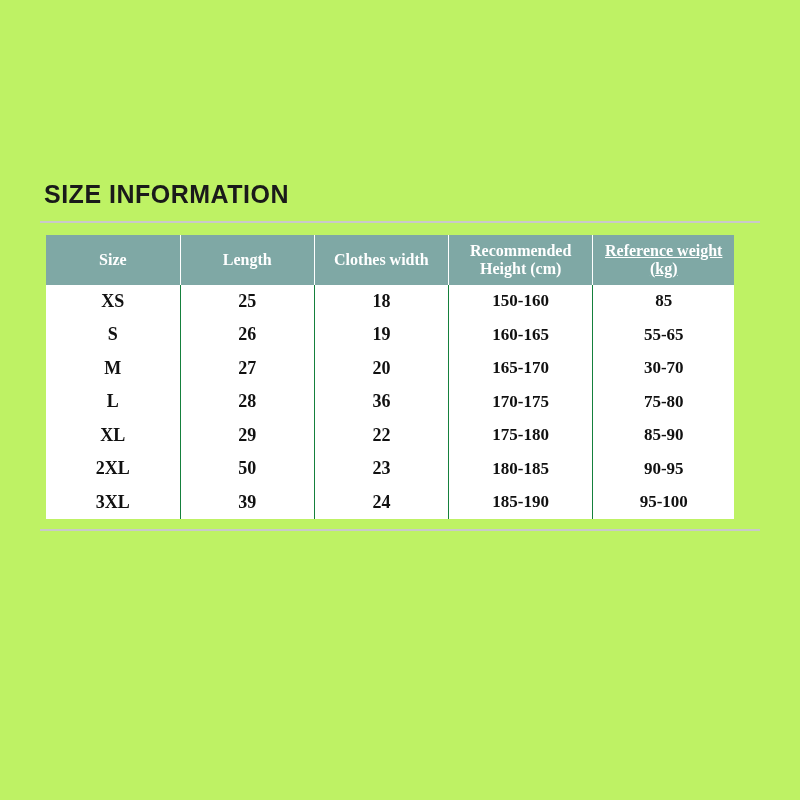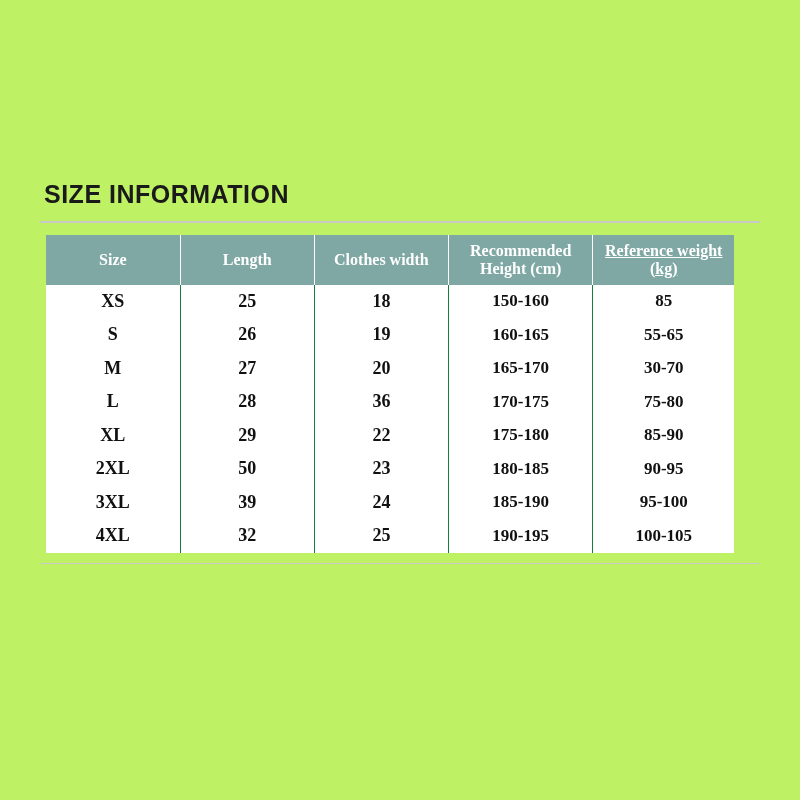"4XL" tr { html: <tr> <td>4XL</td> <td>32</td> <td>25</td> <td>190-195</td> <td>100-105</td> </tr> -> none }
